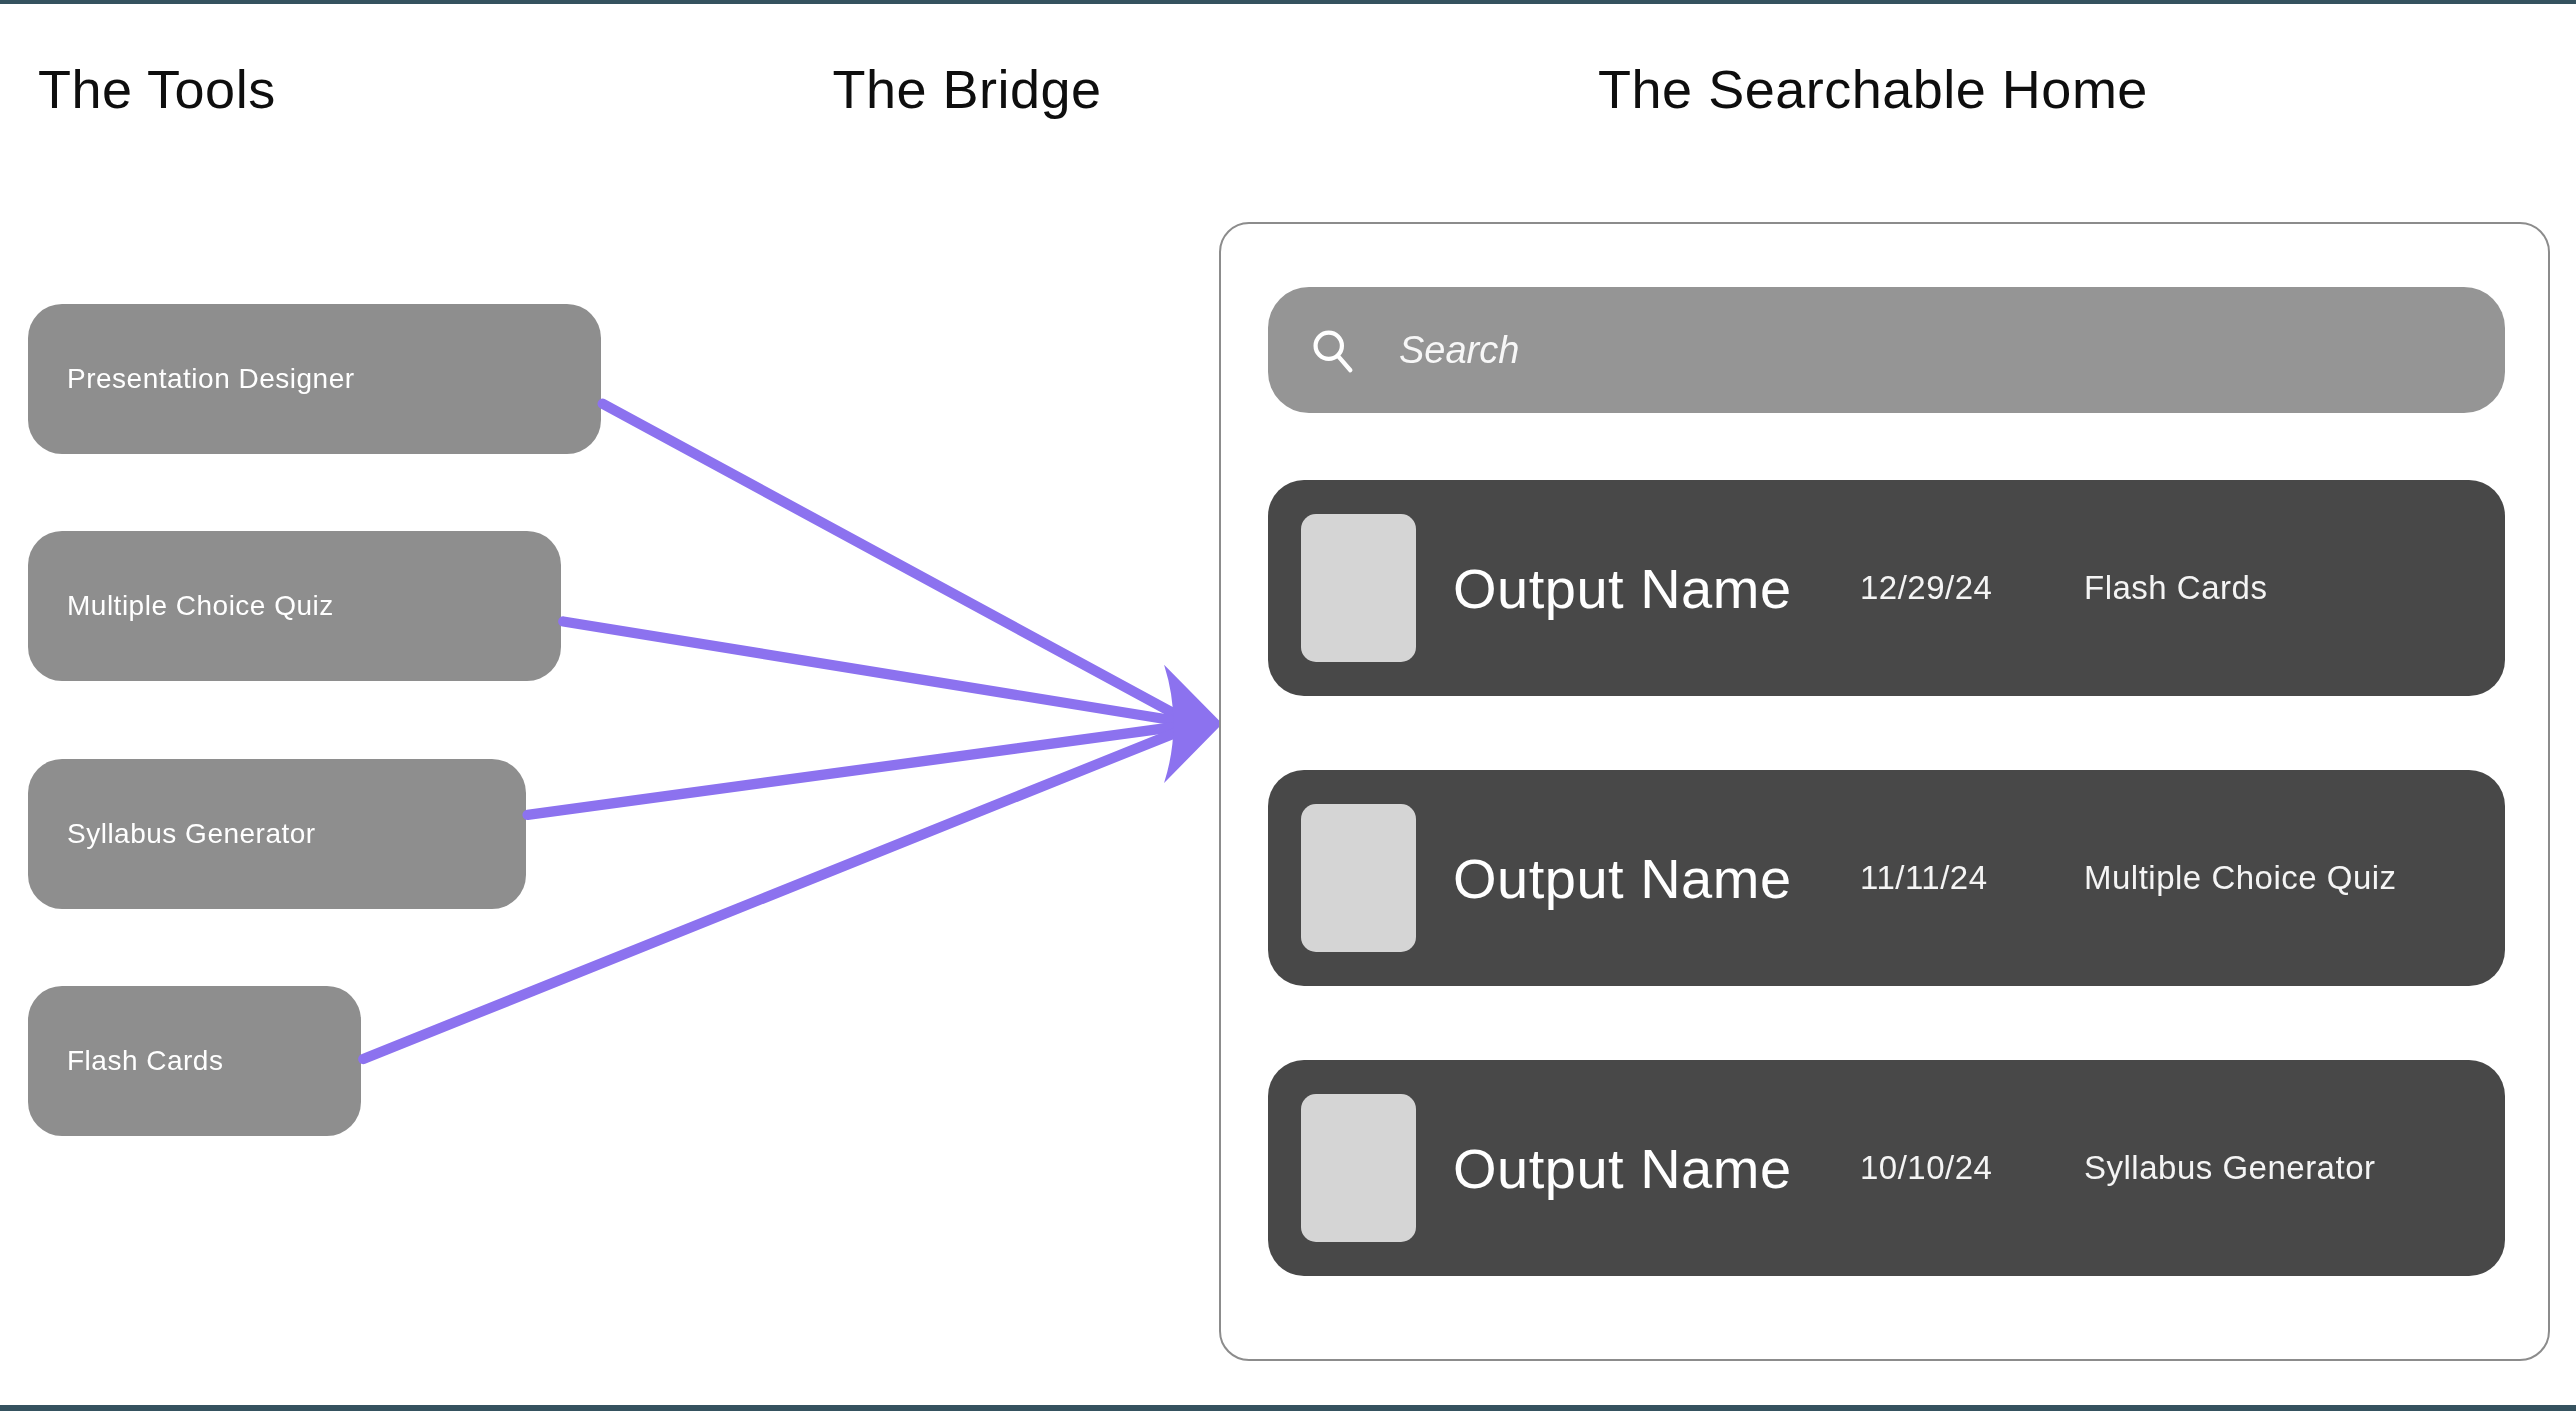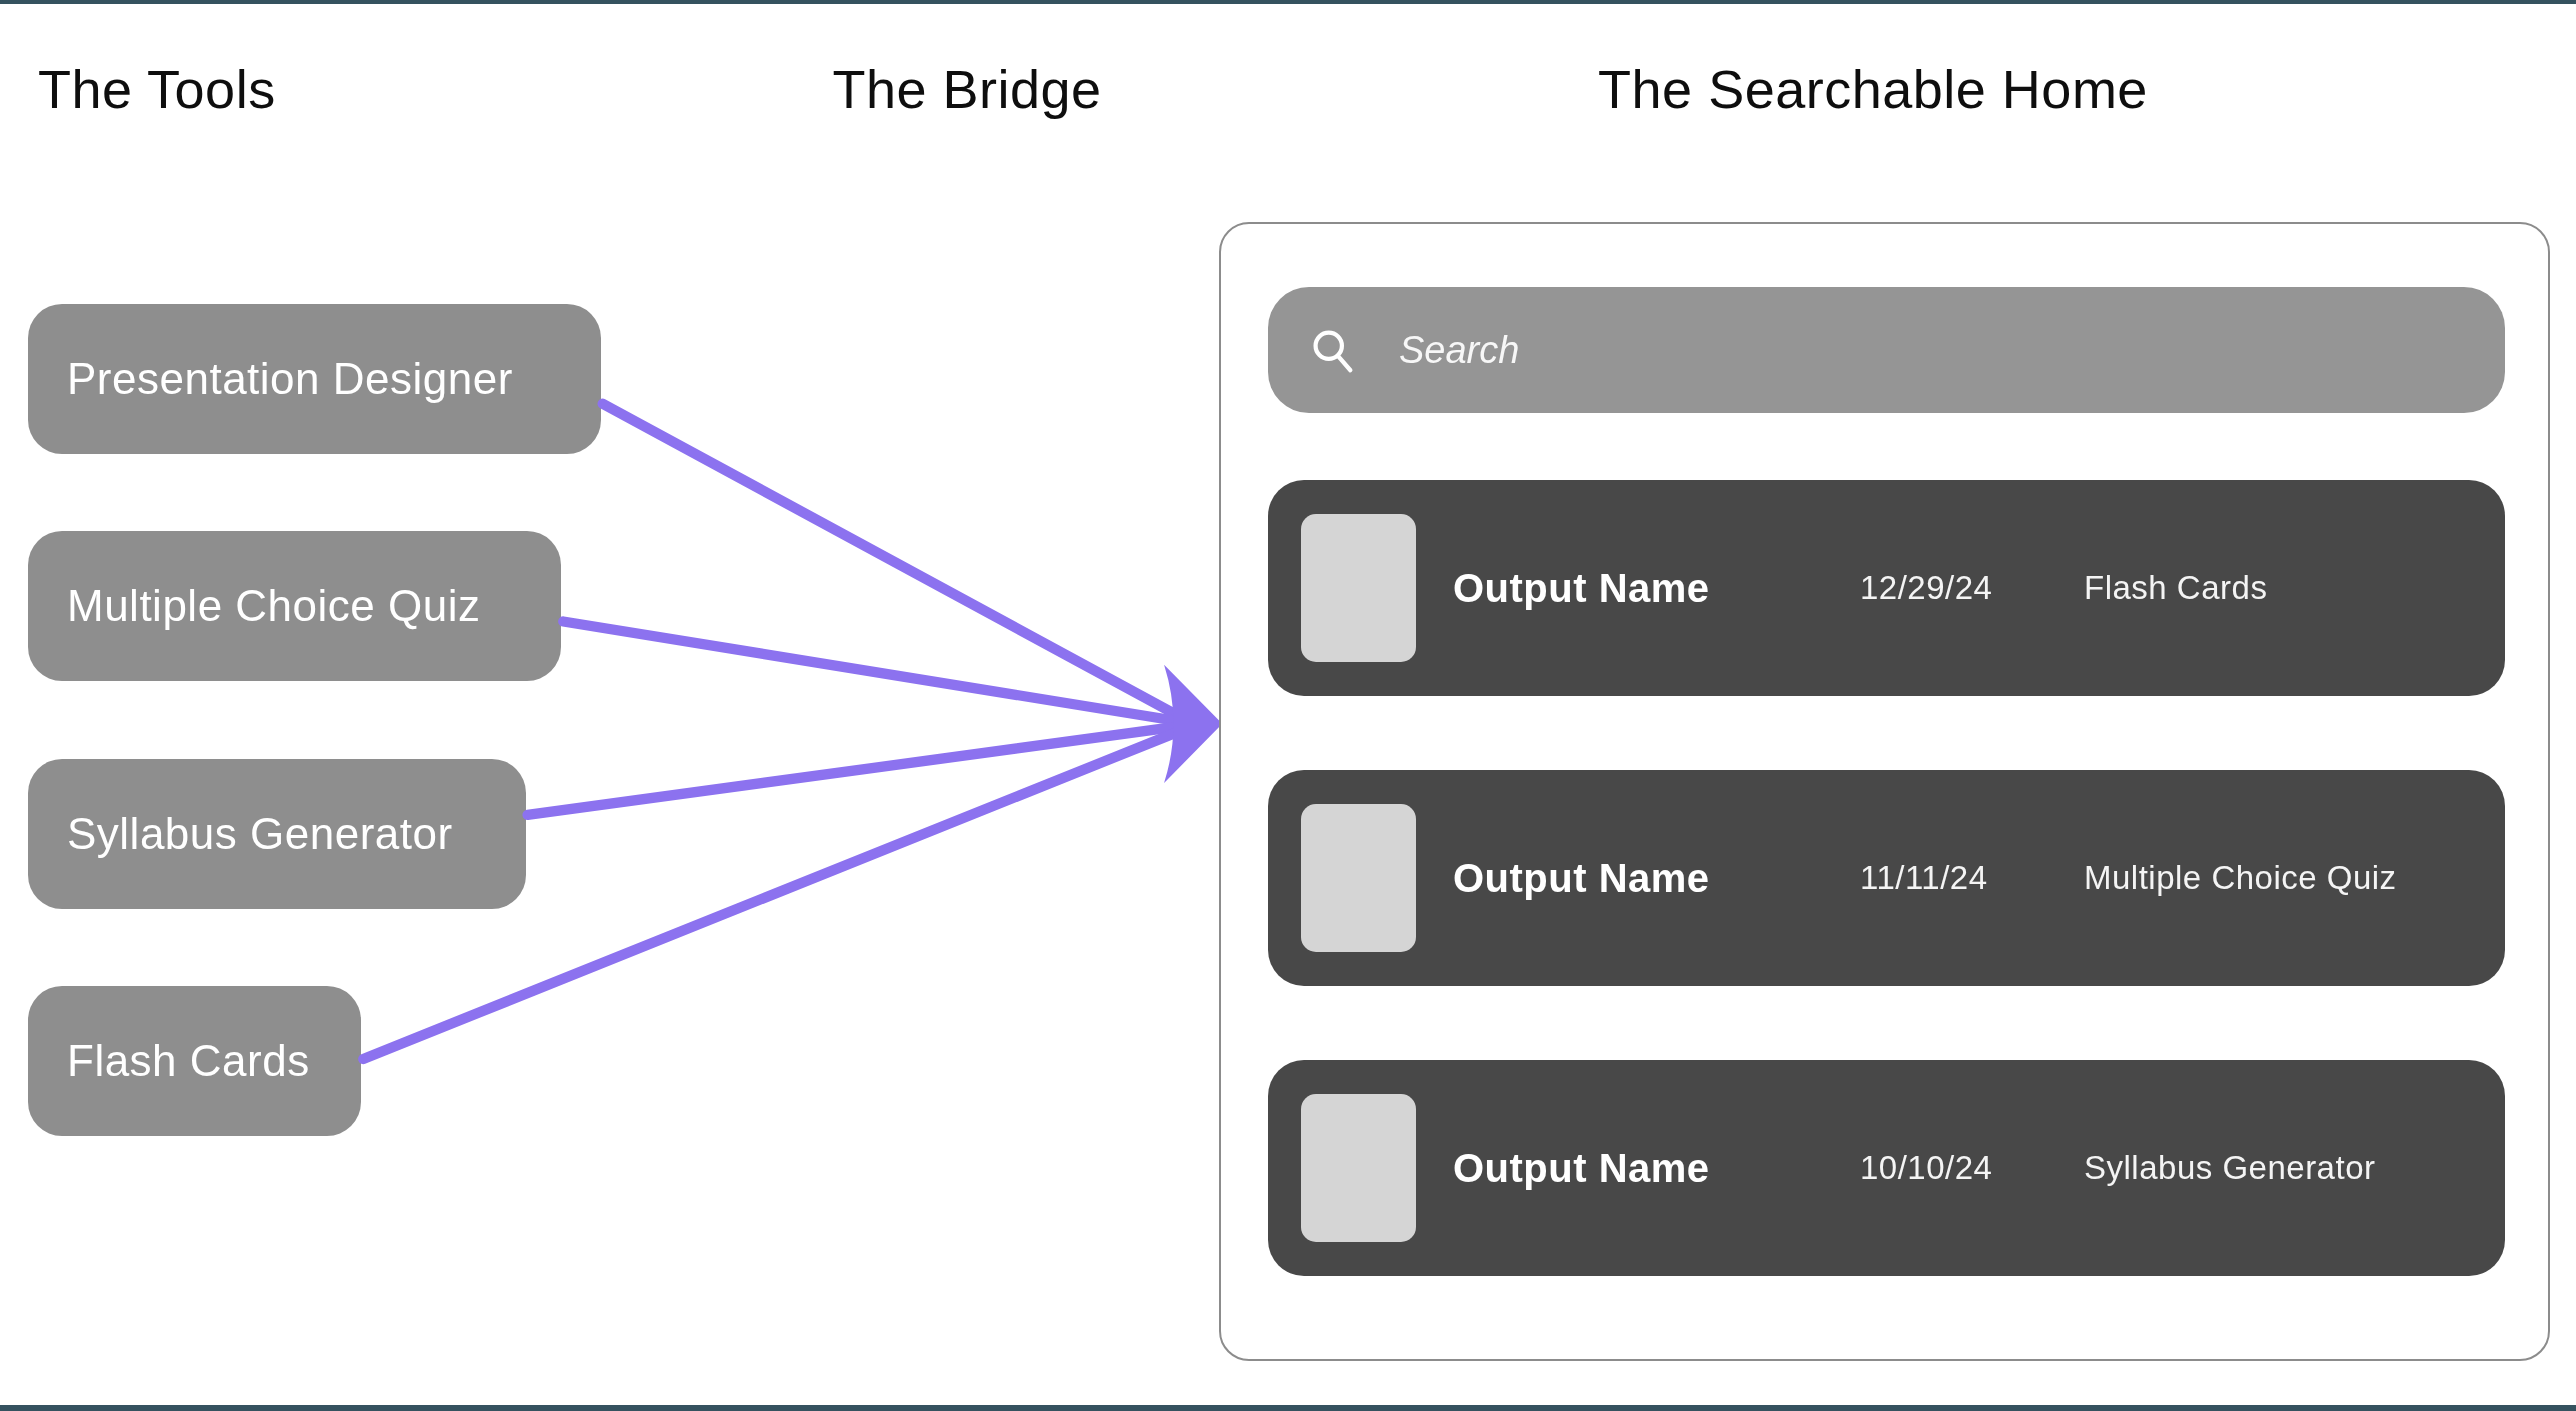"Presentation Designer" .tool-btn { font-size: 44px -> 28px }
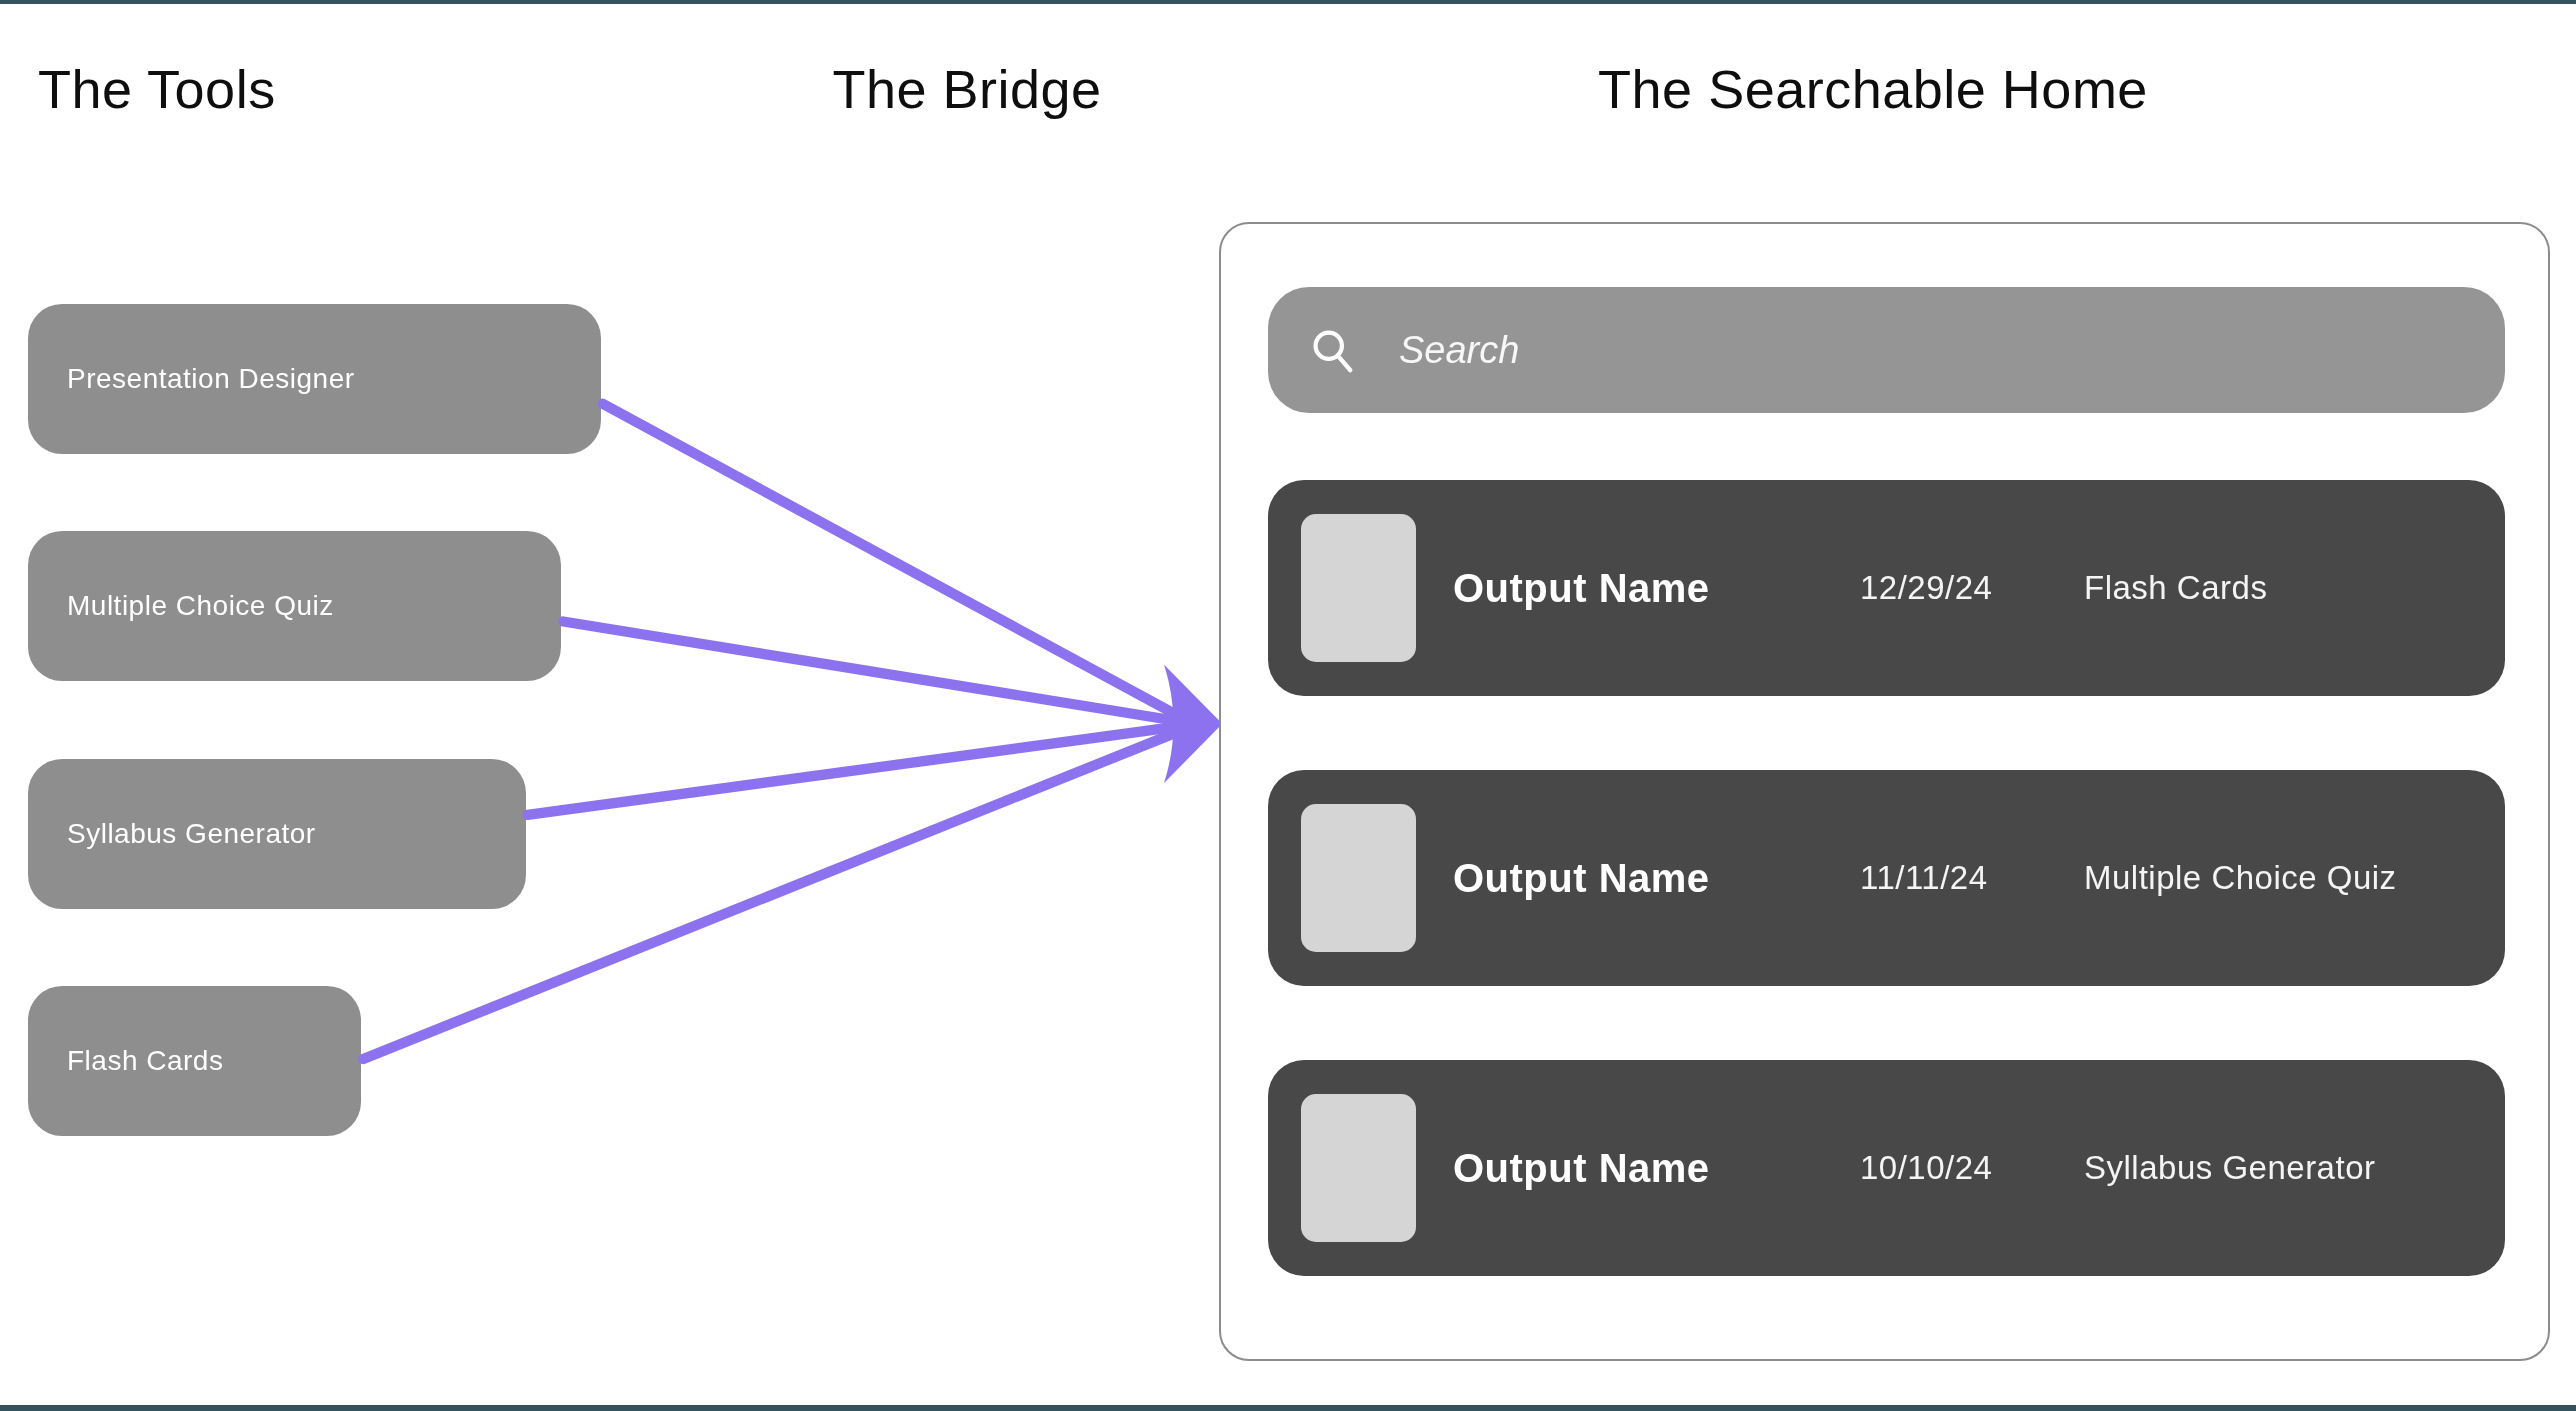"Output Name" .row-name { font-size: 40px -> 56px; font-weight: bold -> none }
